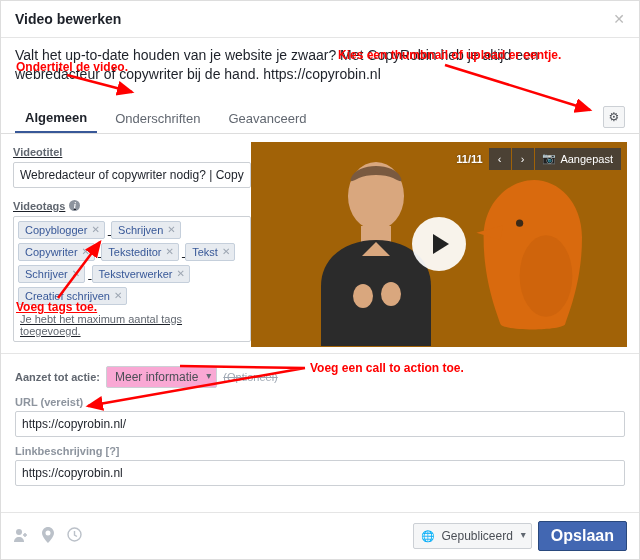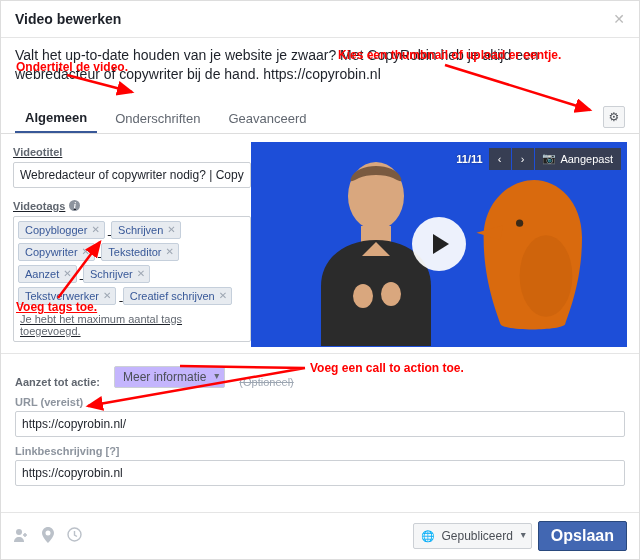"11/11" .preview { background: #1d4ed8 -> #a16207 }
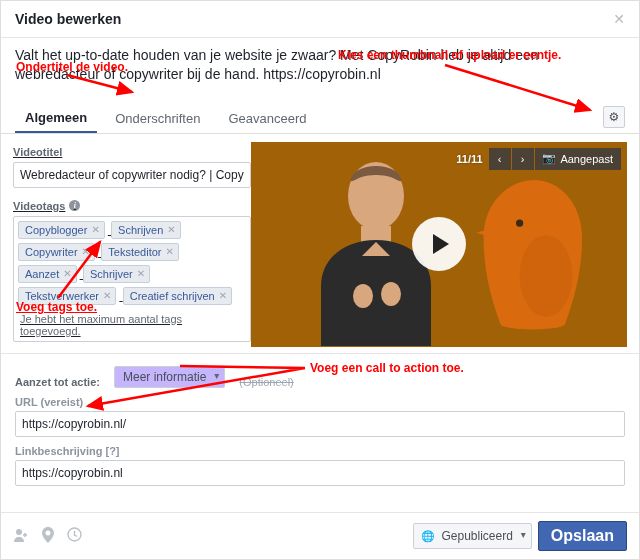"Aanzet" span { text: Aanzet -> Tekst }
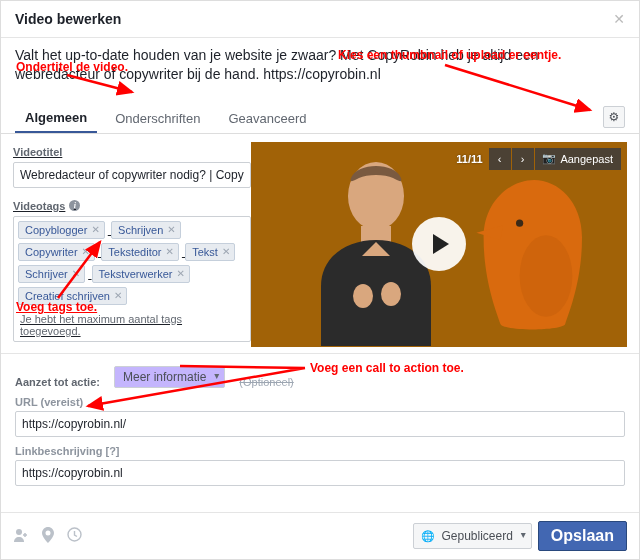"Aanzet tot actie:" .row-inline { align-items: flex-end -> center; gap: 14px -> 6px }
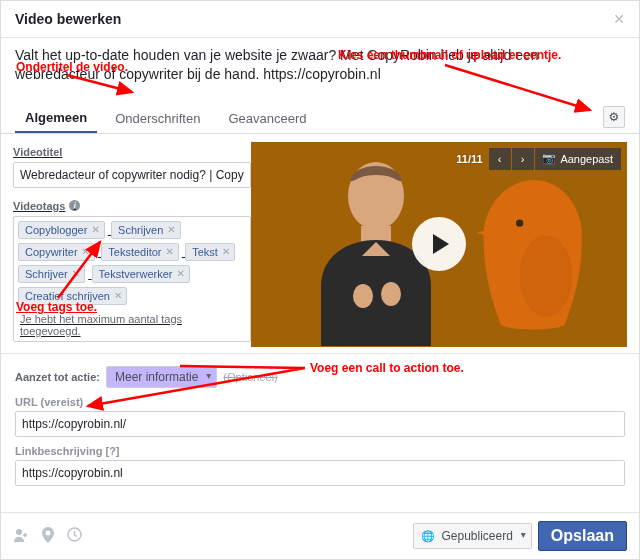"Meer informatie" .select-like { background: #c4b5fd -> #f9a8d4 }
